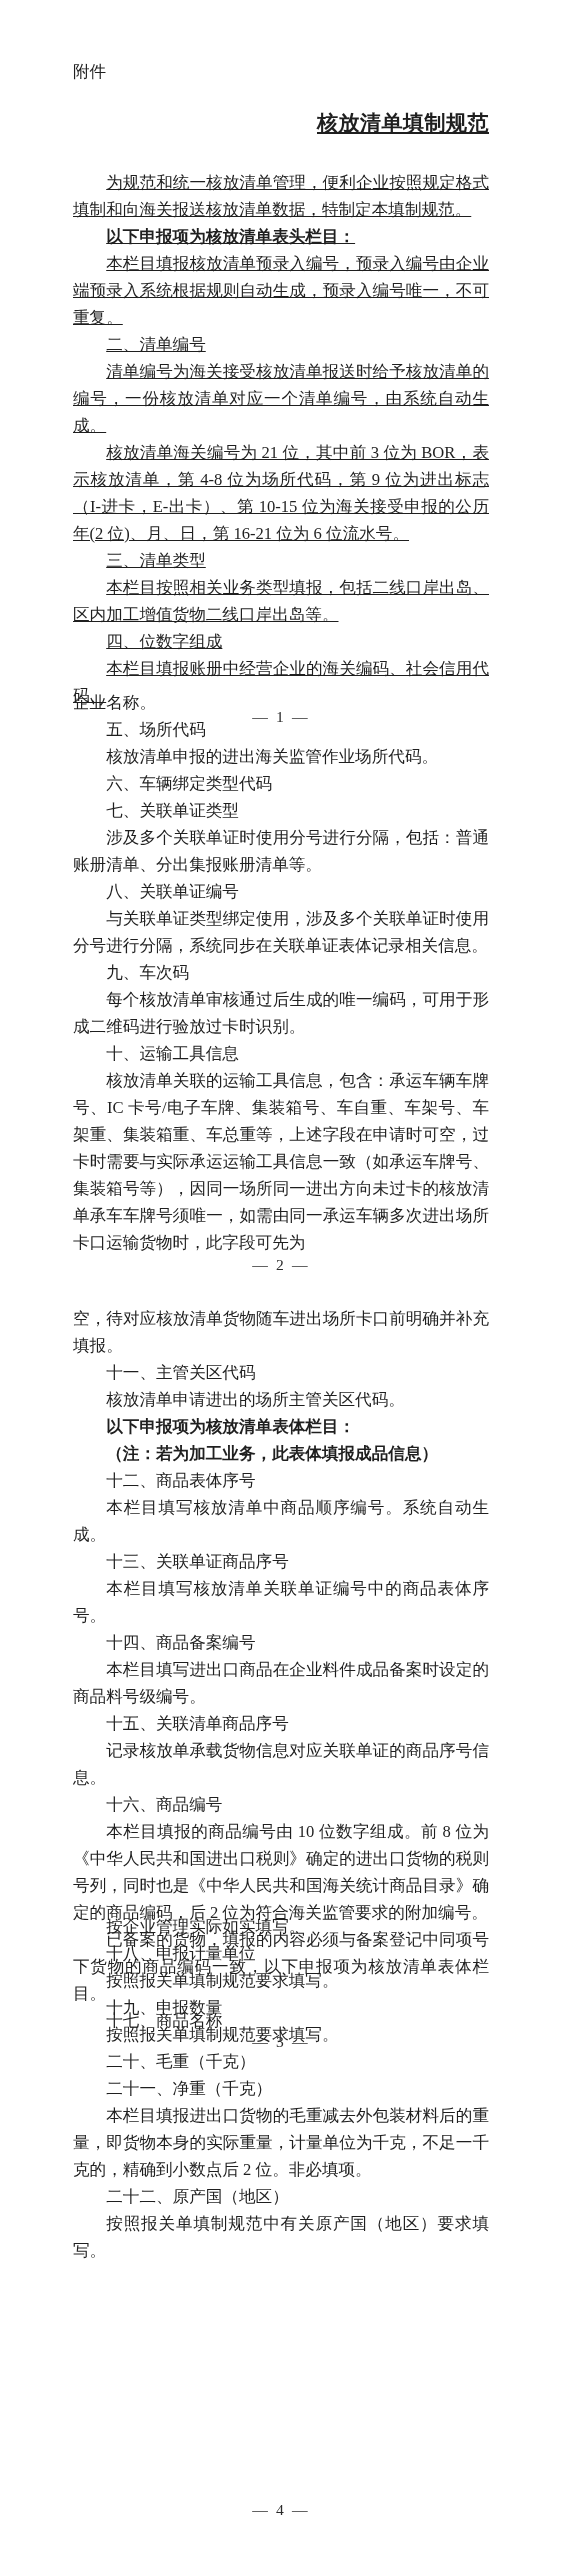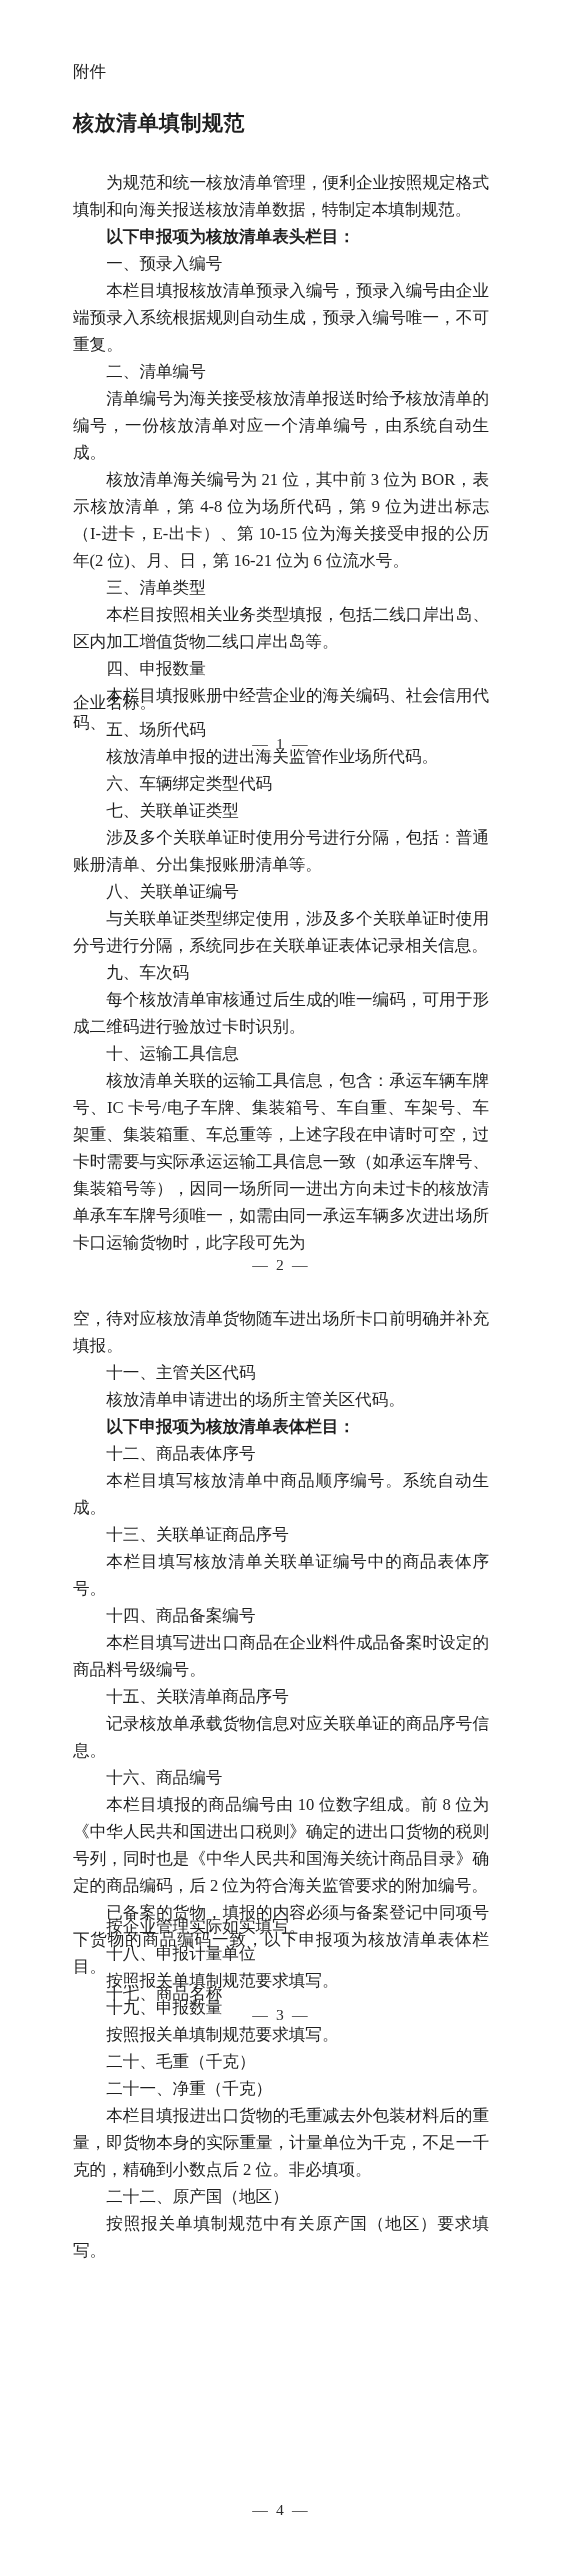"核放清单填制规范" .doc-title { text-align: left -> right; text-decoration: none -> underline }
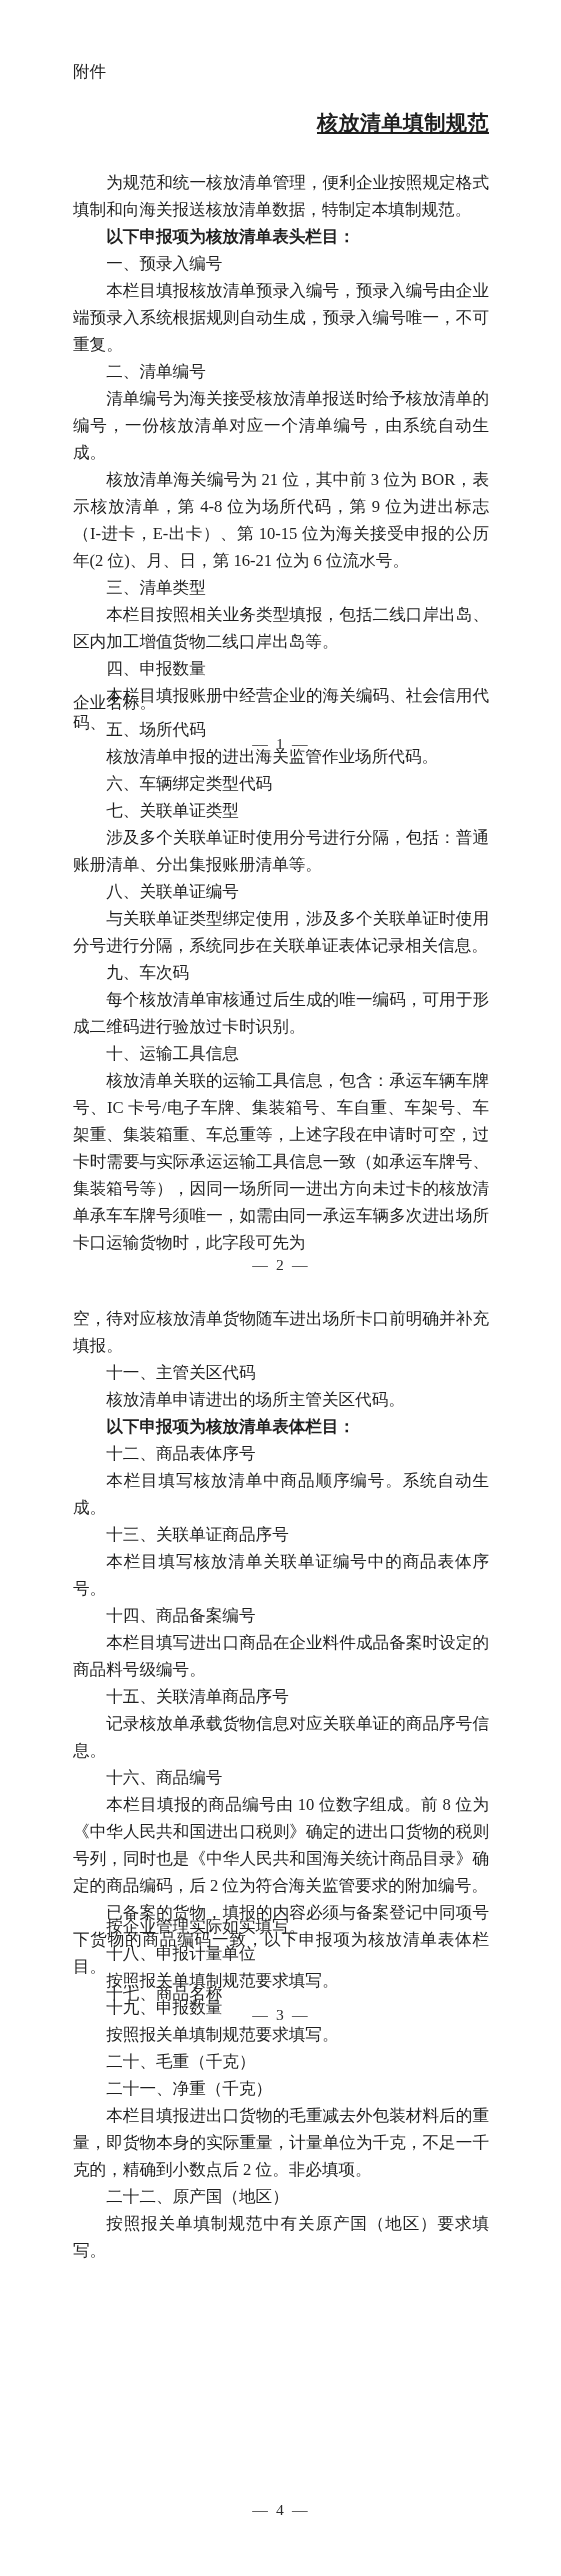"为规范和统一核放清单管理，便利企业按照规定格式填制和向海关报送核放清单数据，特制" .page-1 .content { text-decoration: none -> underline }
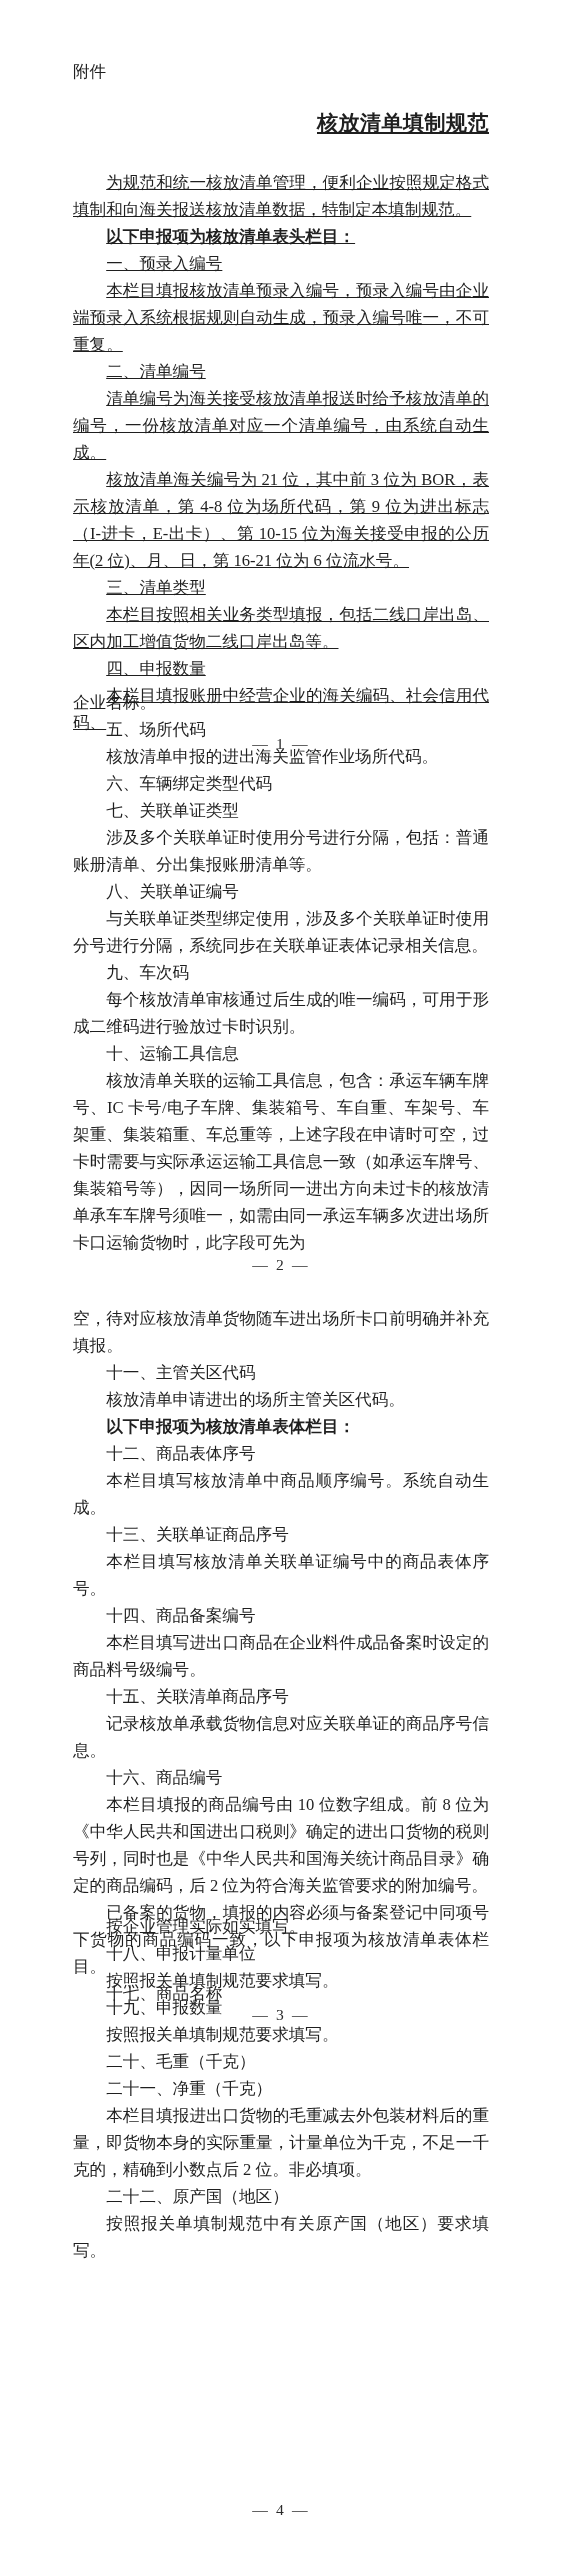"一、预录入编号" p.para { html: <p>一、预录入编号</p> -> none }
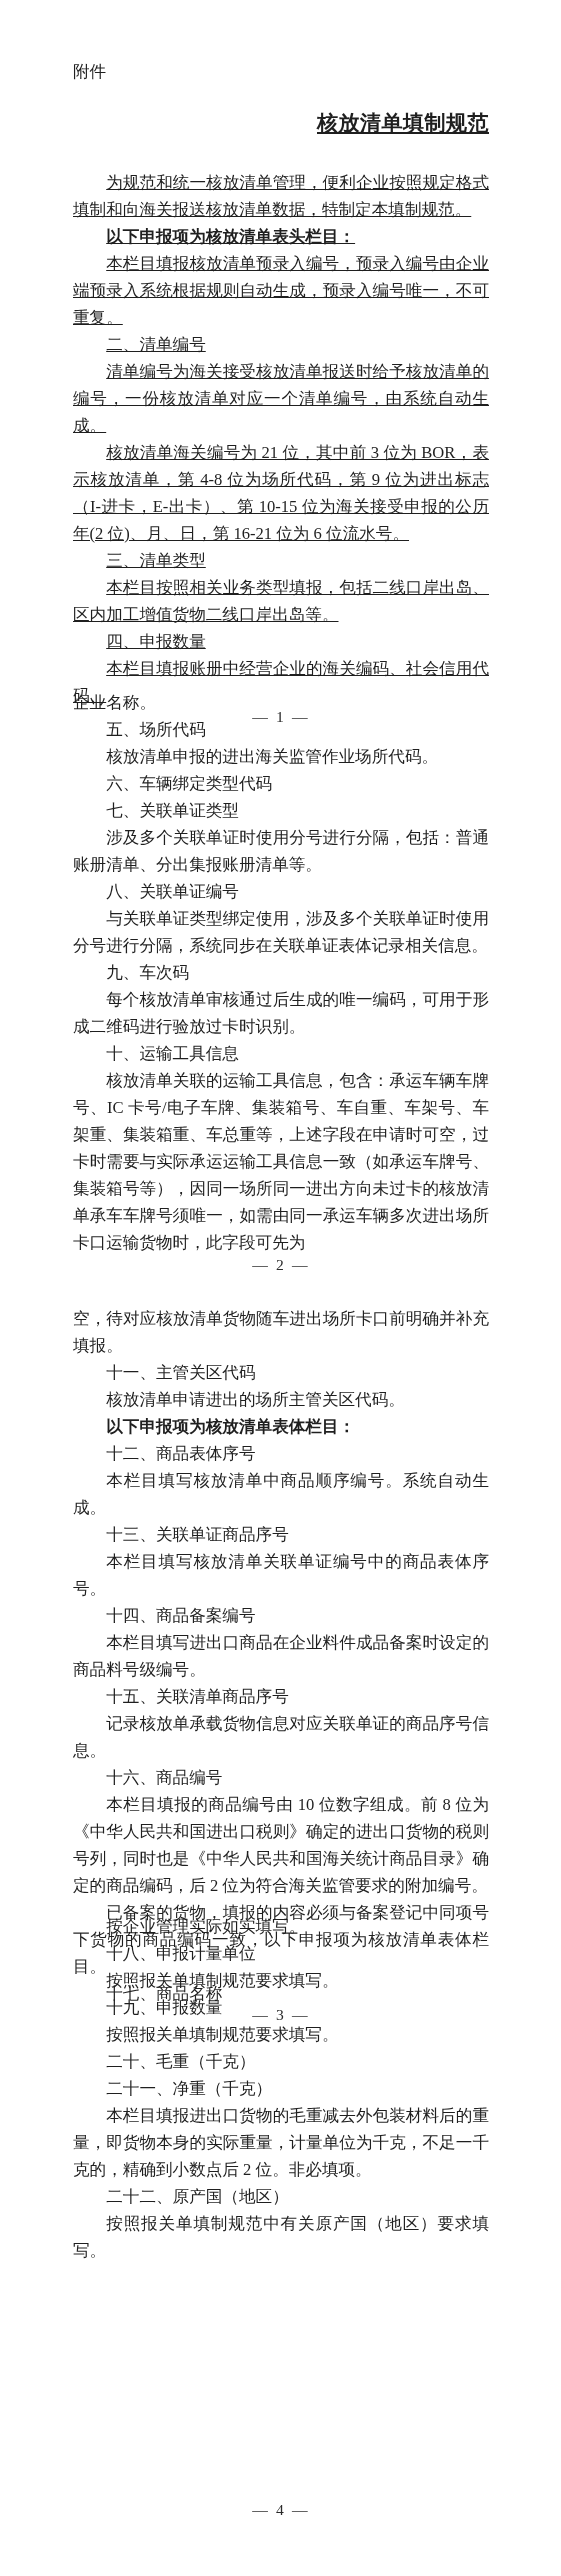"四、申报数量" p.para { text: 申报数量 -> 位数字组成 }
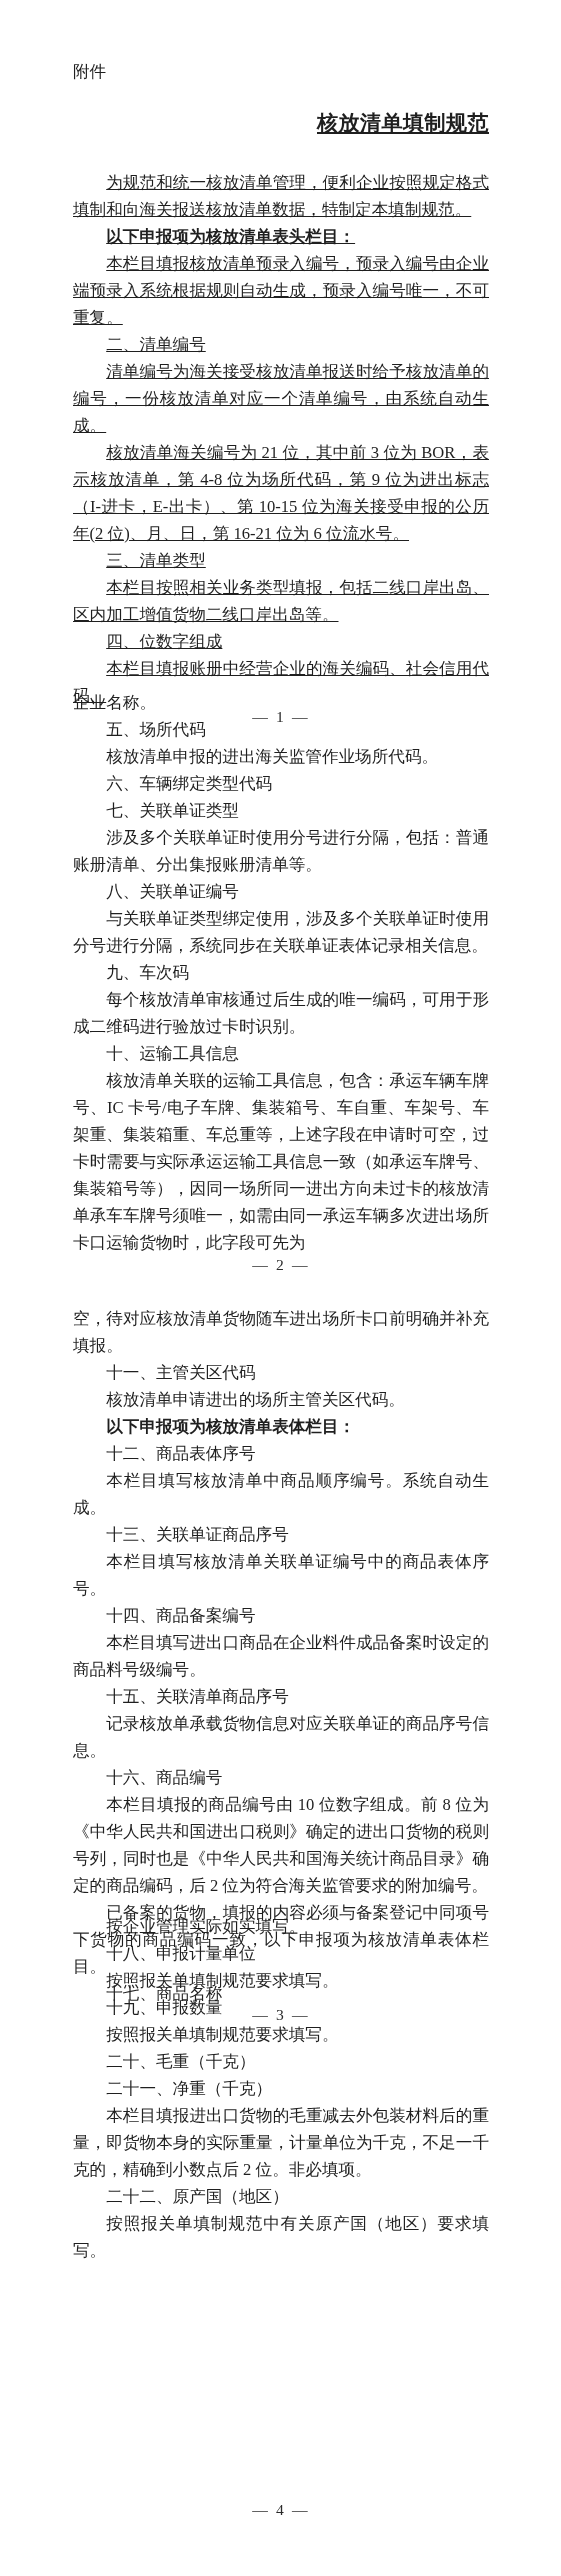"（注：若为加工业务，此表体填报成品信息）" p.para { html: none -> <p>（注：若为加工业务，此表体填报成品信息）</p> }
